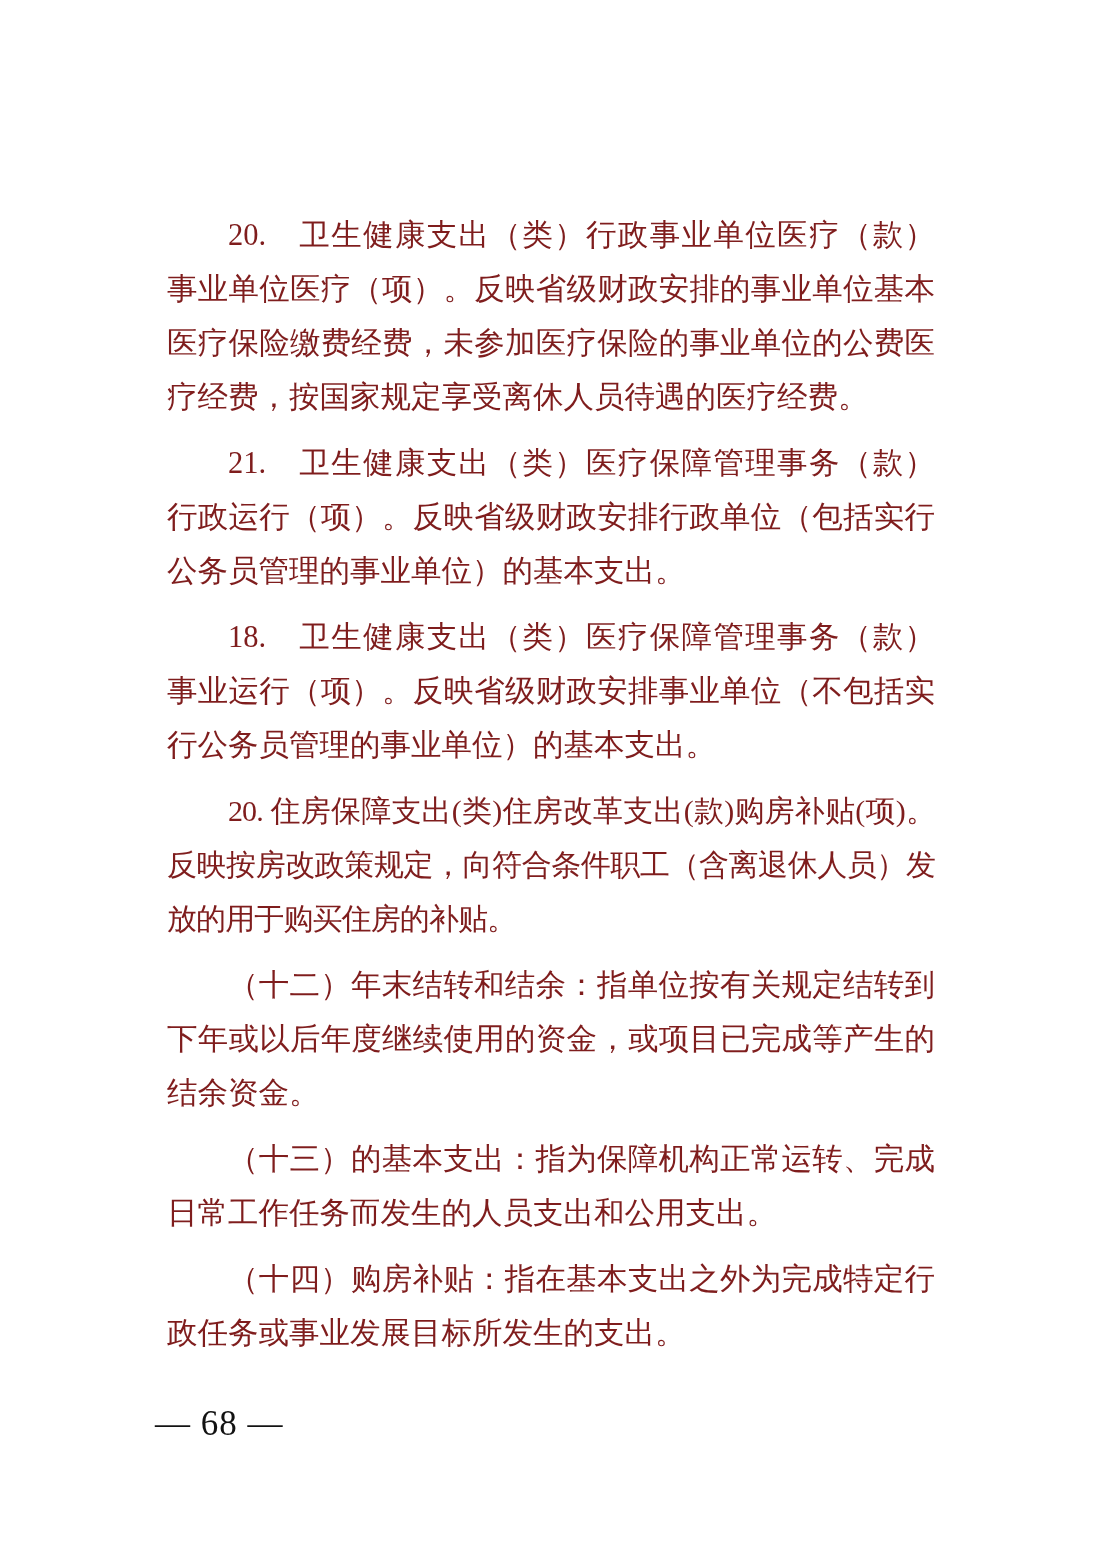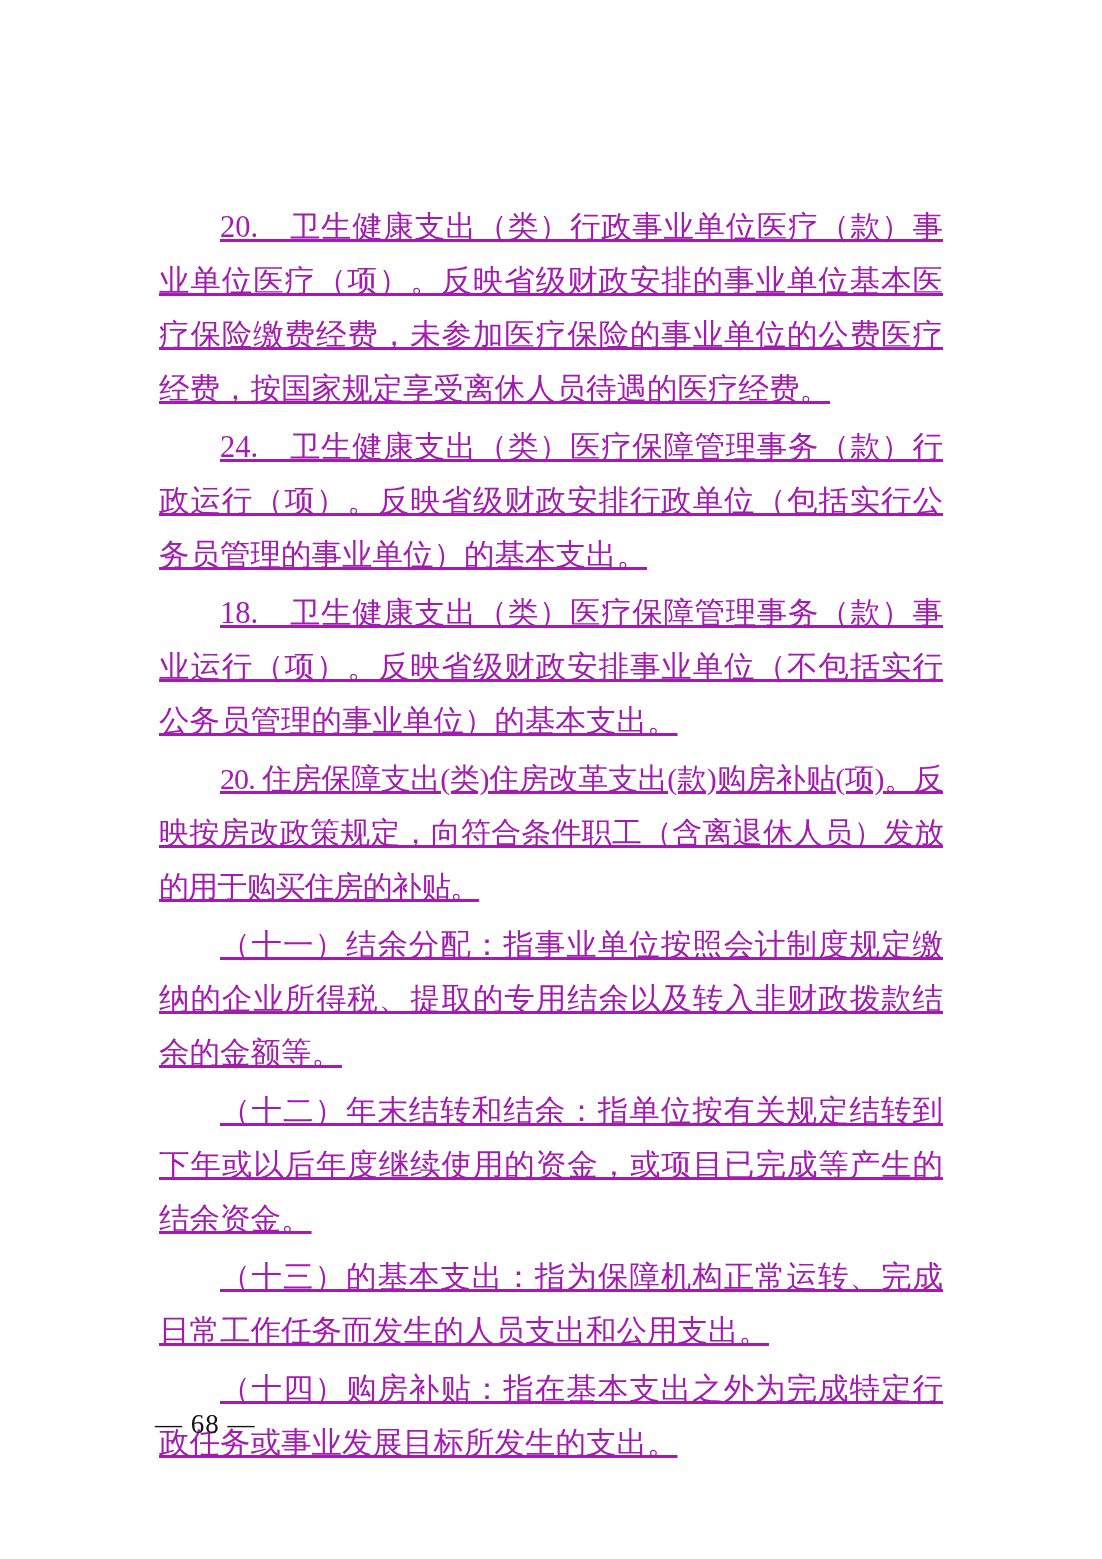"20." .para { color: #a21caf -> #7f1d1d; margin: 4px -> 12px; text-decoration: underline -> none }
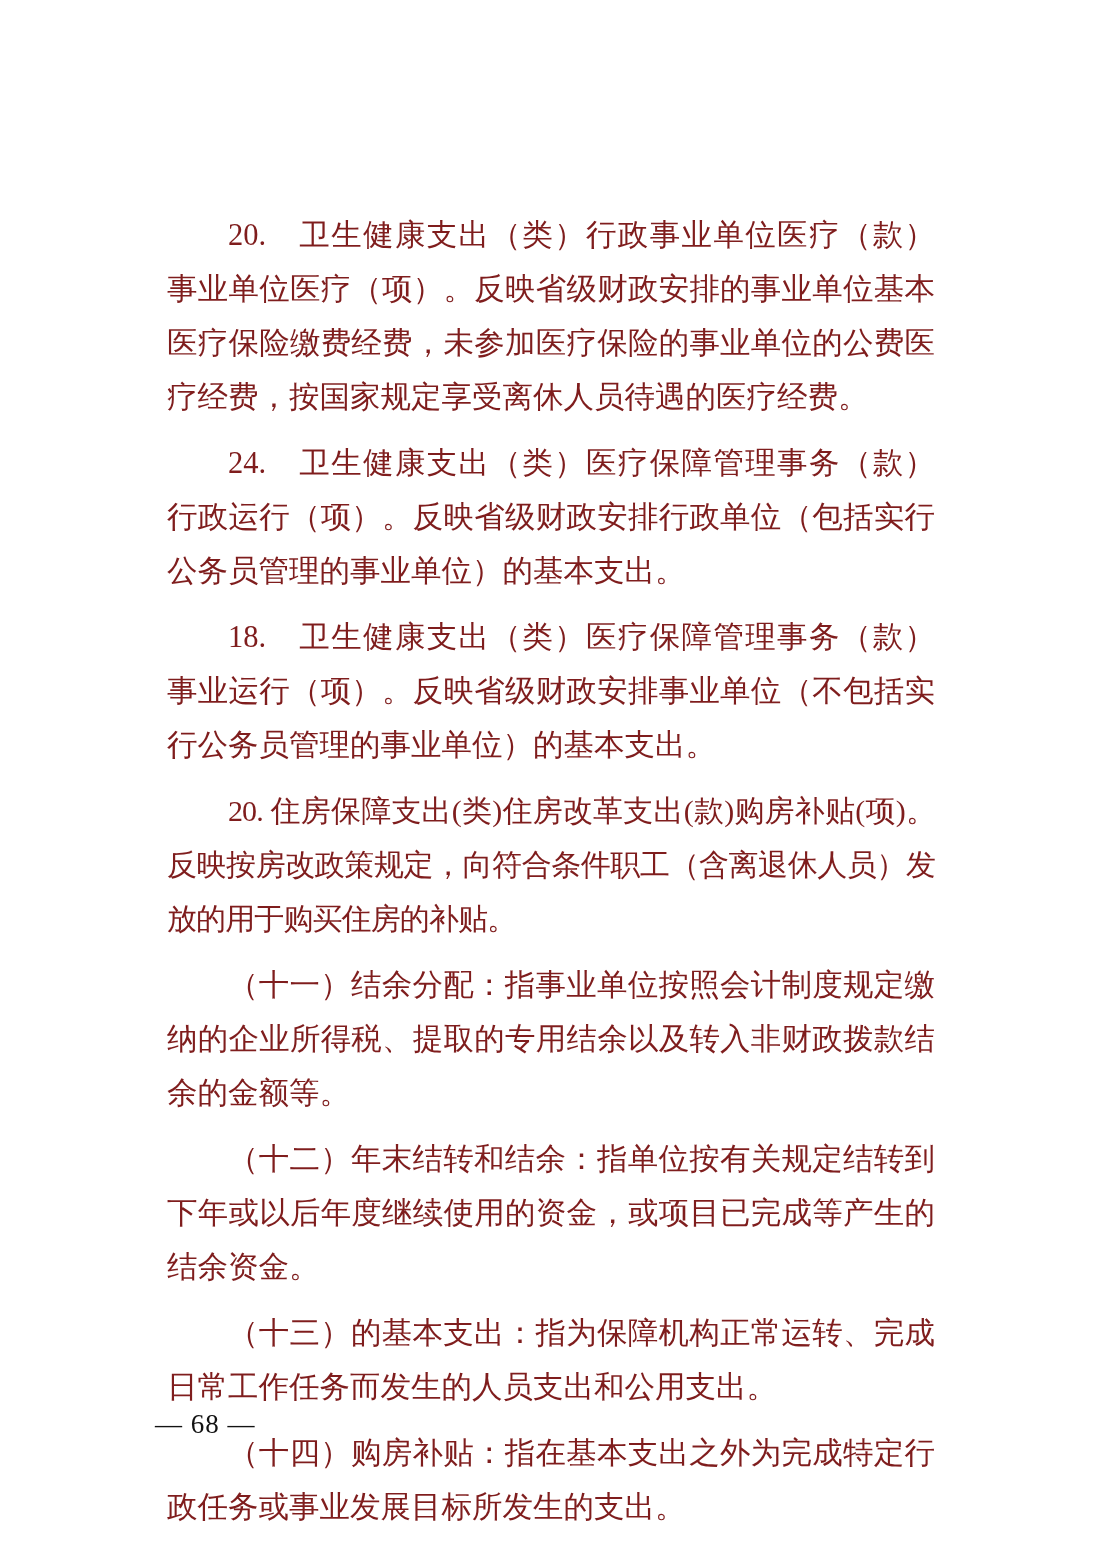"24." p.para { text: 24 -> 21 }
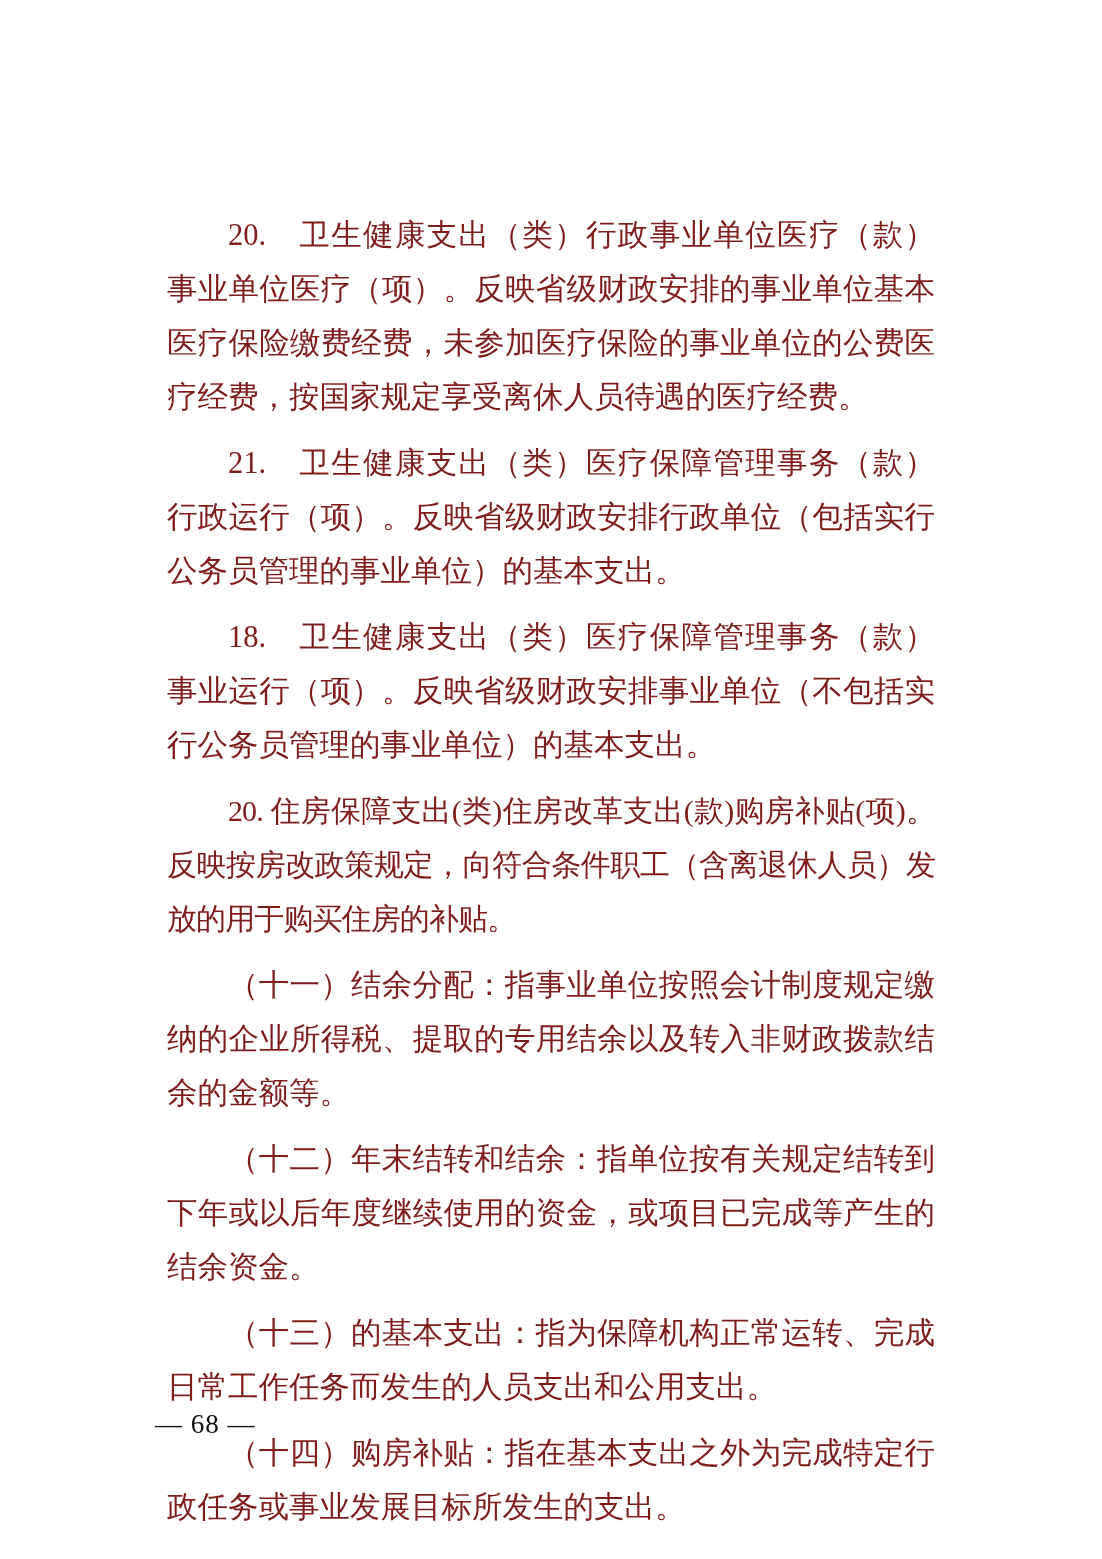"（十一）结余分配：指事业单位按照会计制度规定缴纳的企业所得税、提取的专用结余以及" p.para { html: <p>（十一）结余分配：指事业单位按照会计制度规定缴纳的企业所得税、提取的专用结余以及转入非财政拨款结余的金额等。</p> -> none }
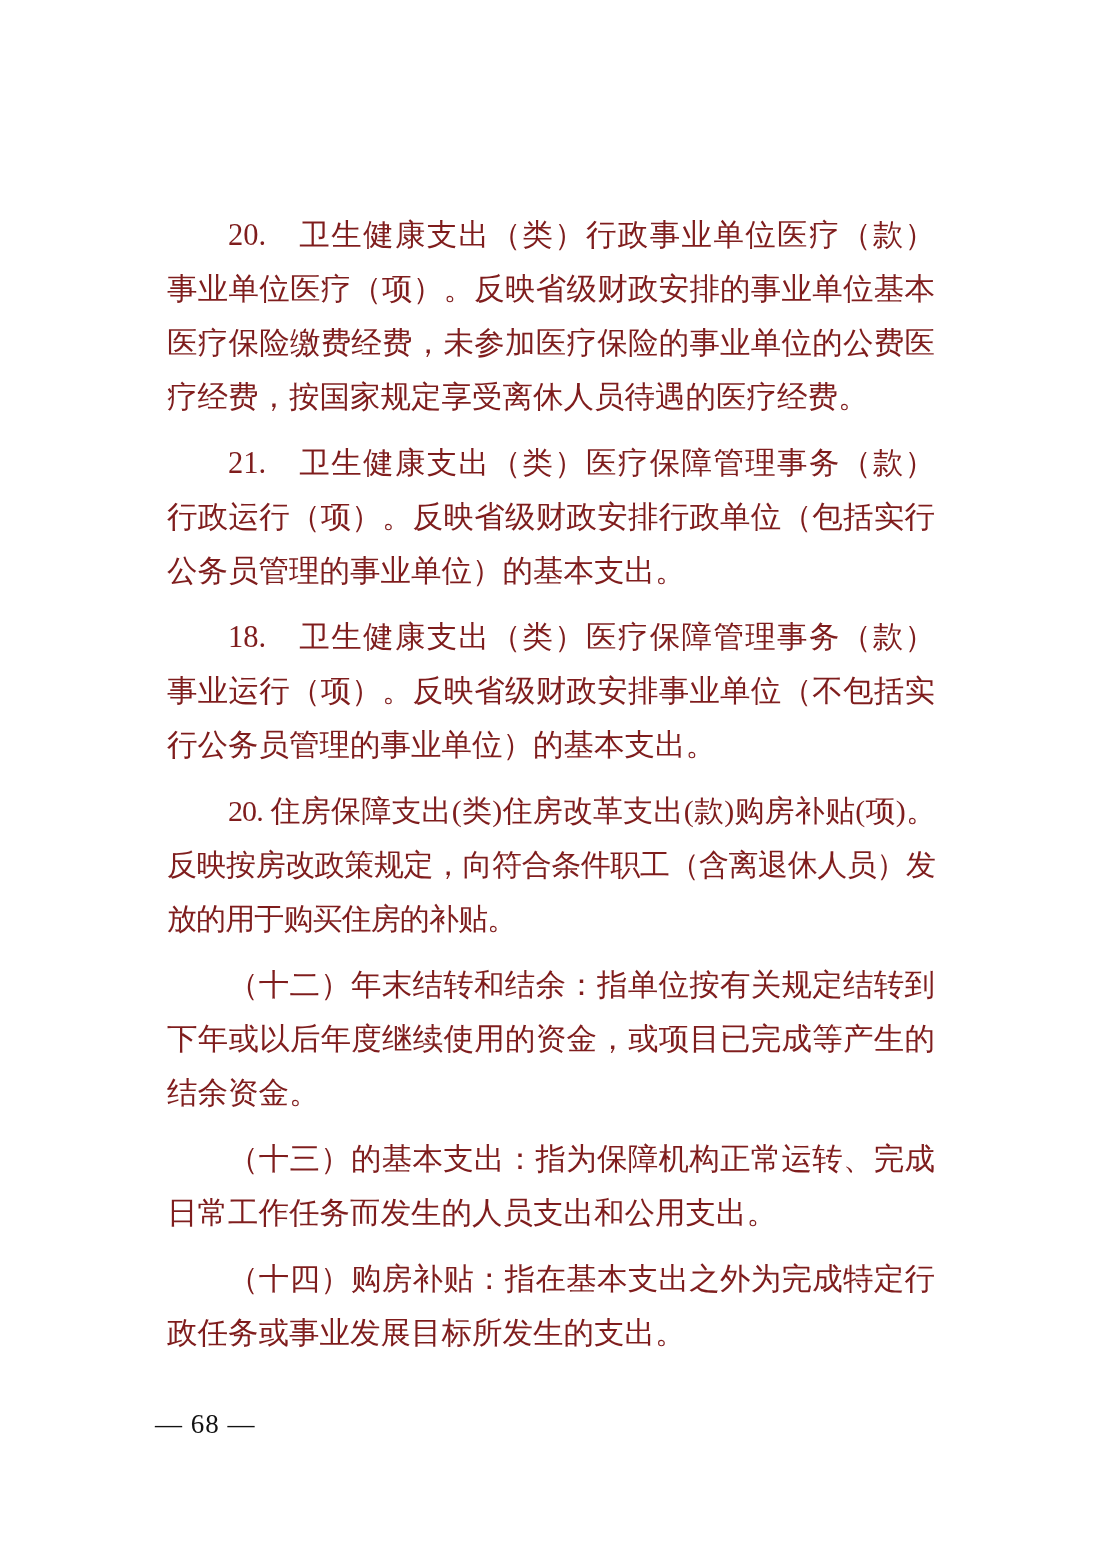"— 68 —" .page-footer { font-size: 27px -> 35px }
